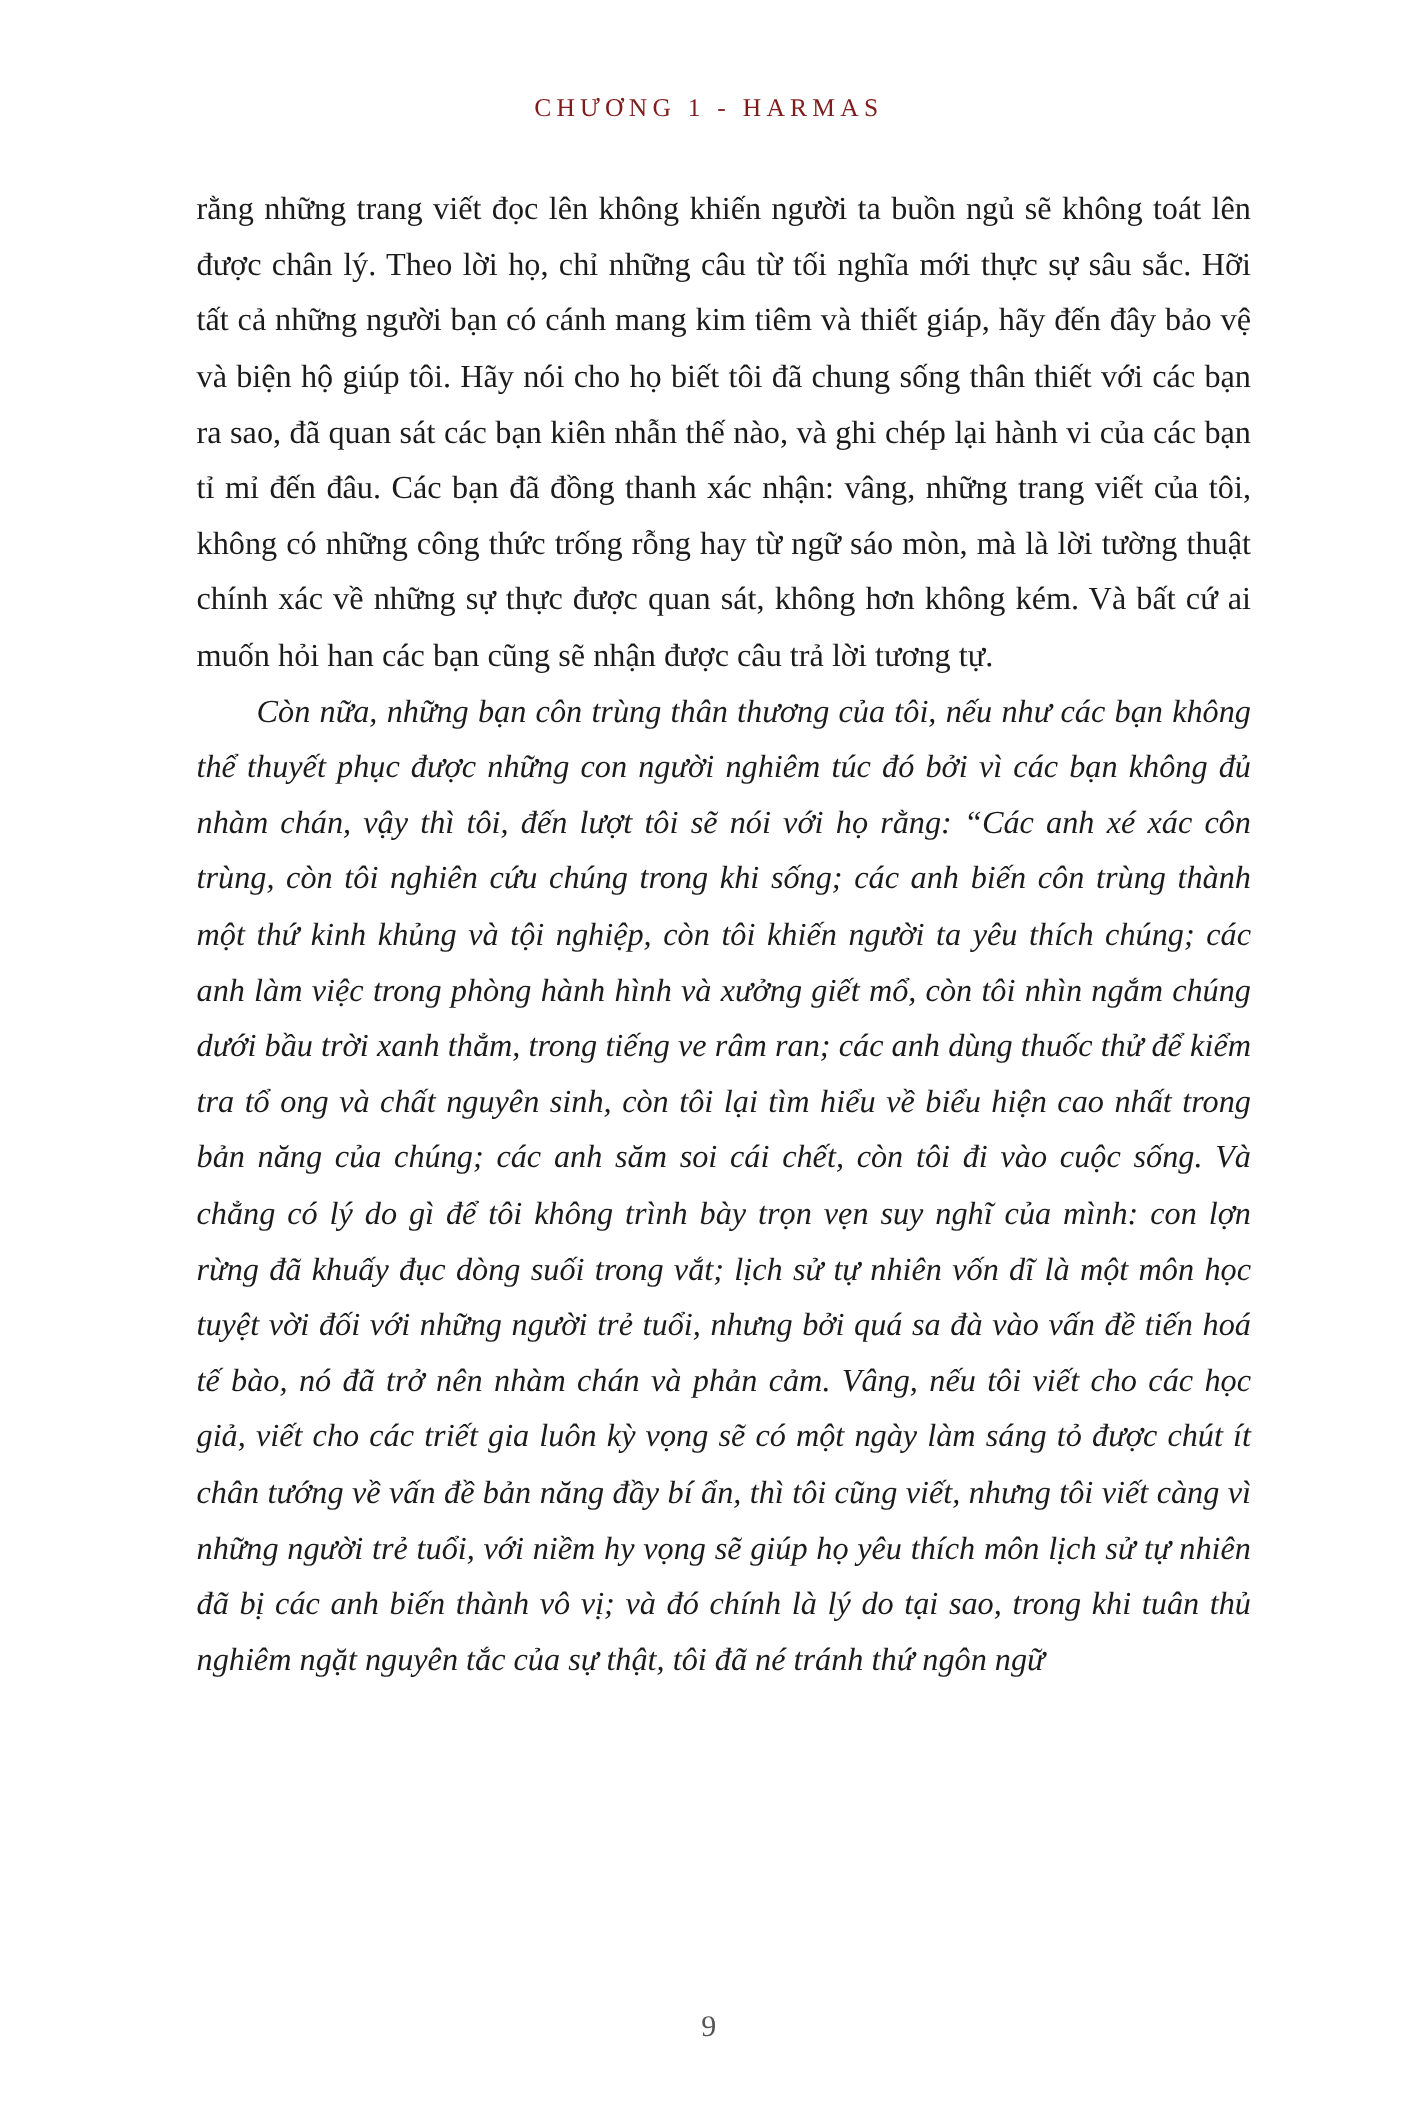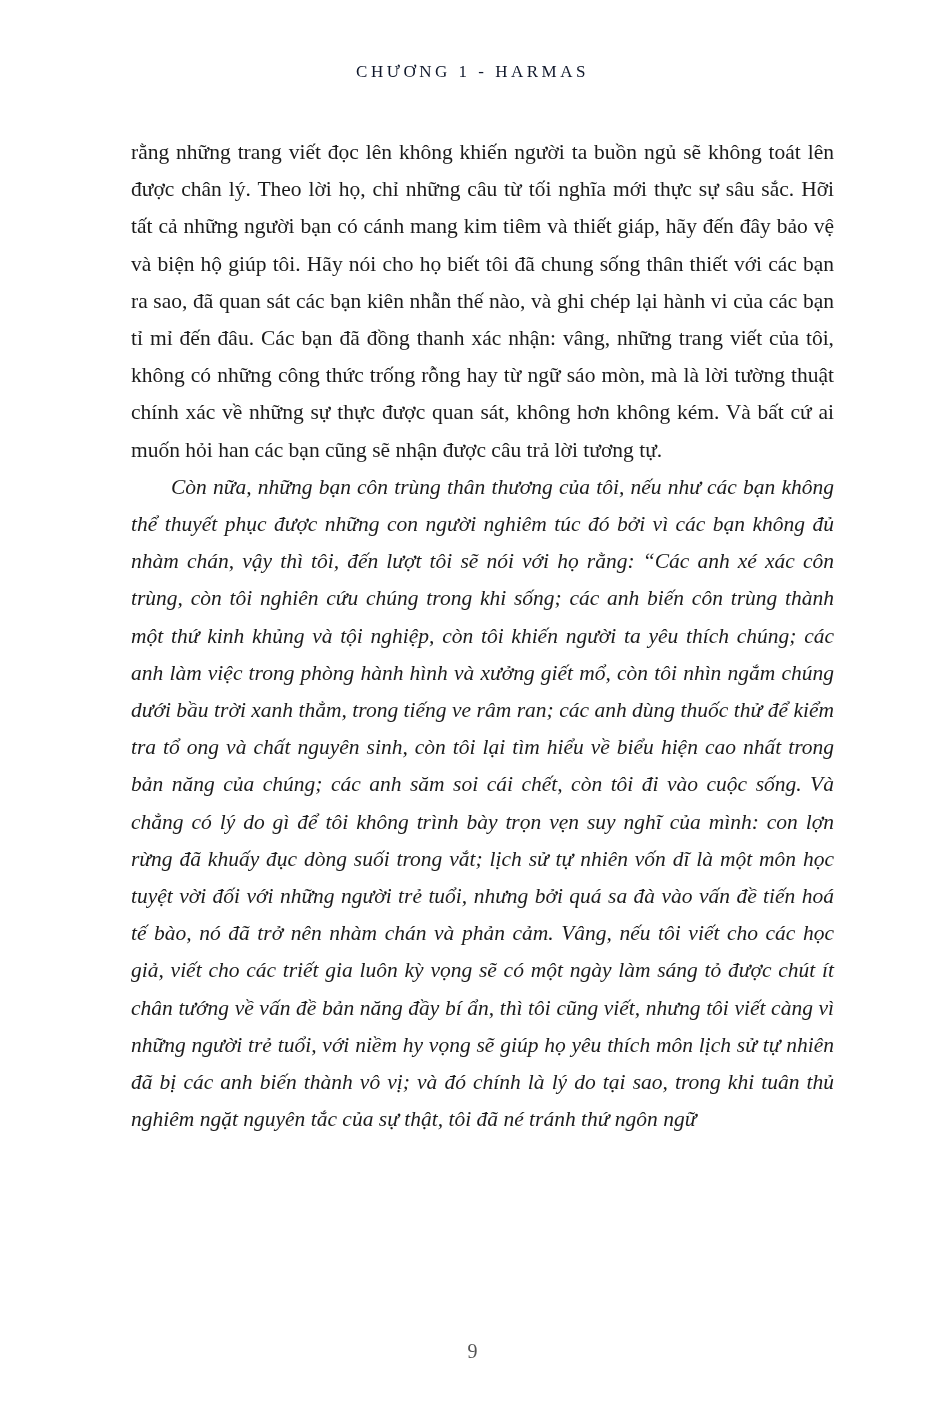"CHƯƠNG 1 - HARMAS" .running-header { color: #0f172a -> #7f1d1d }
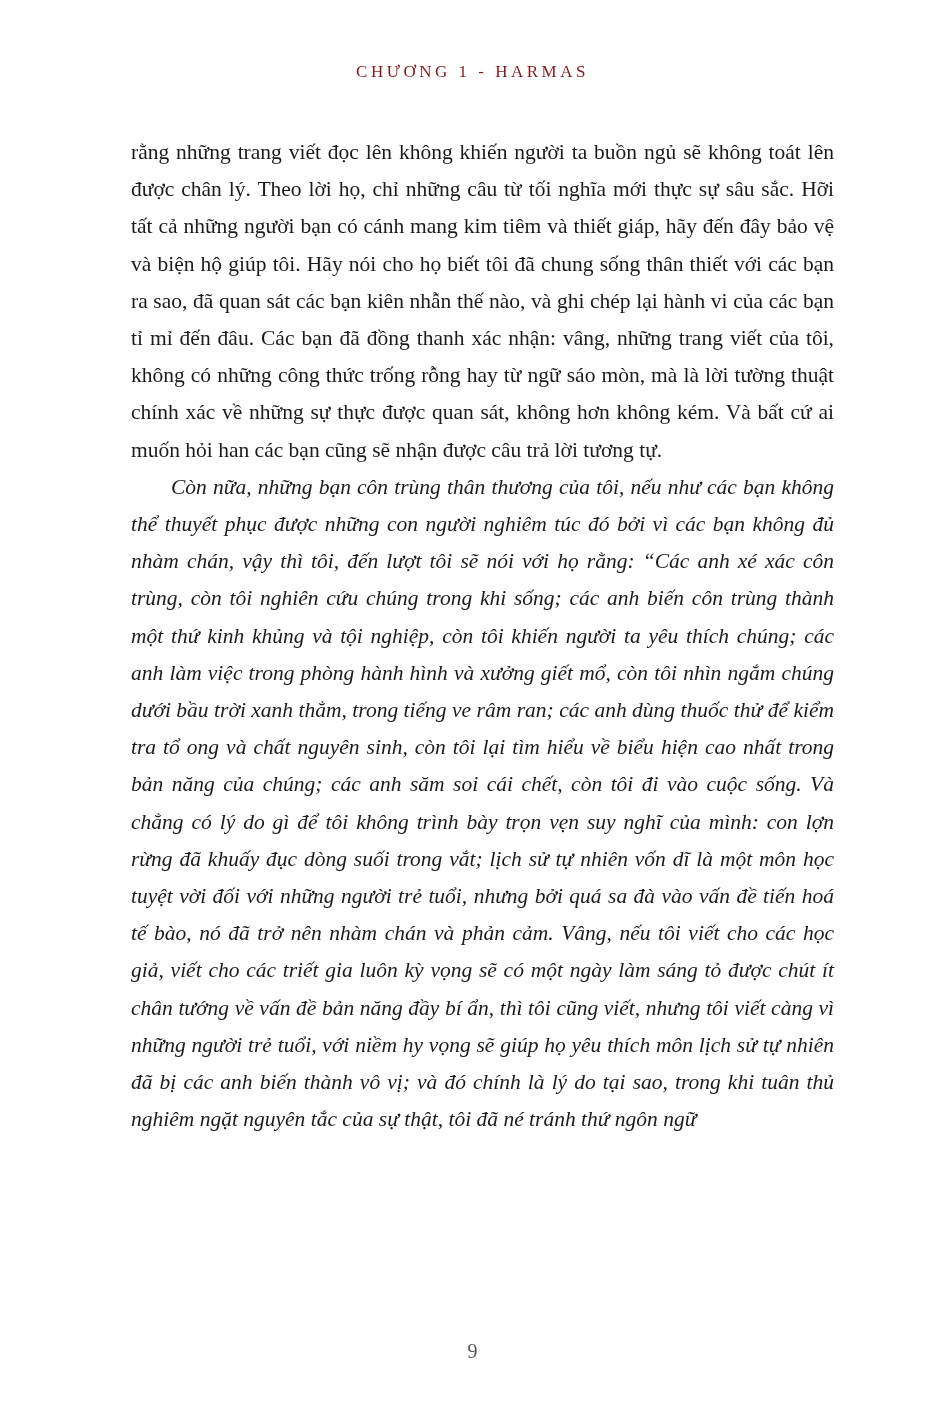"rằng những trang viết đọc" .text-block { top: 134px -> 121px }
